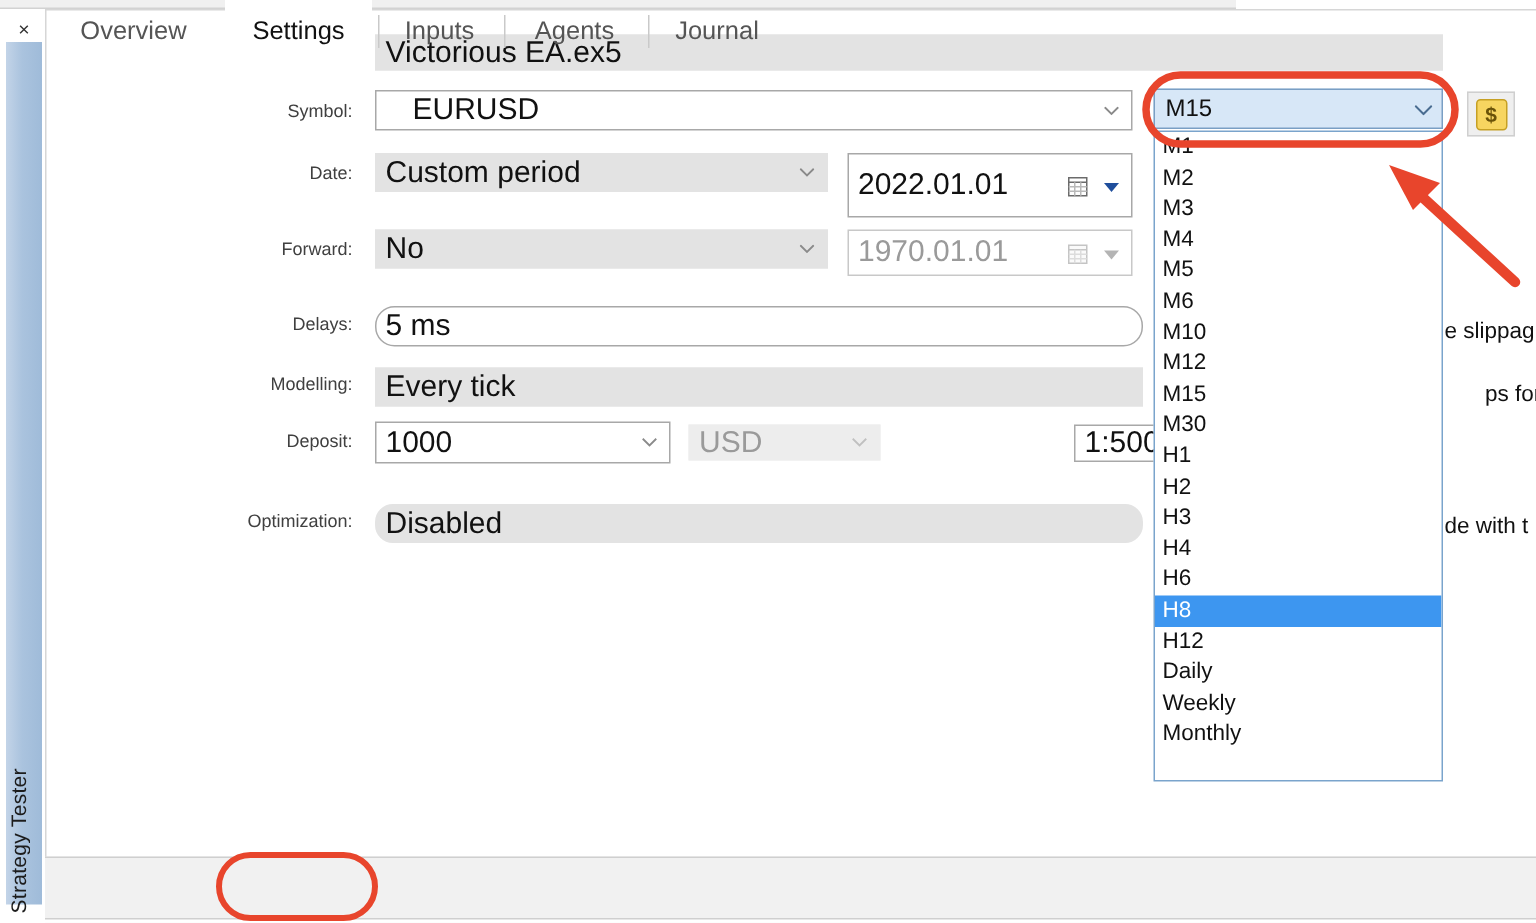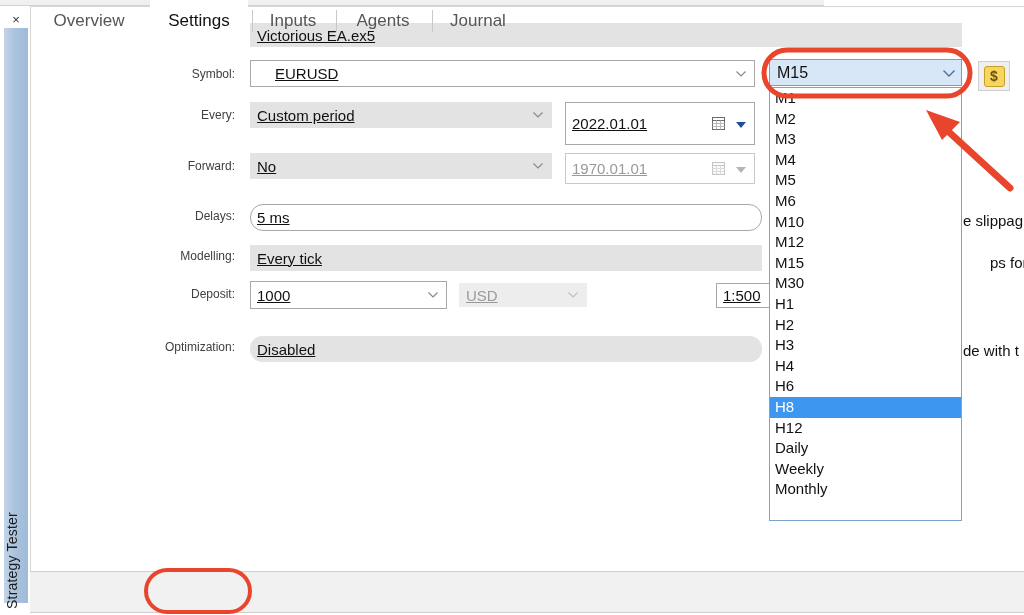"Victorious EA.ex5" .fld { font-size: 15px -> 20px; text-decoration: underline -> none }
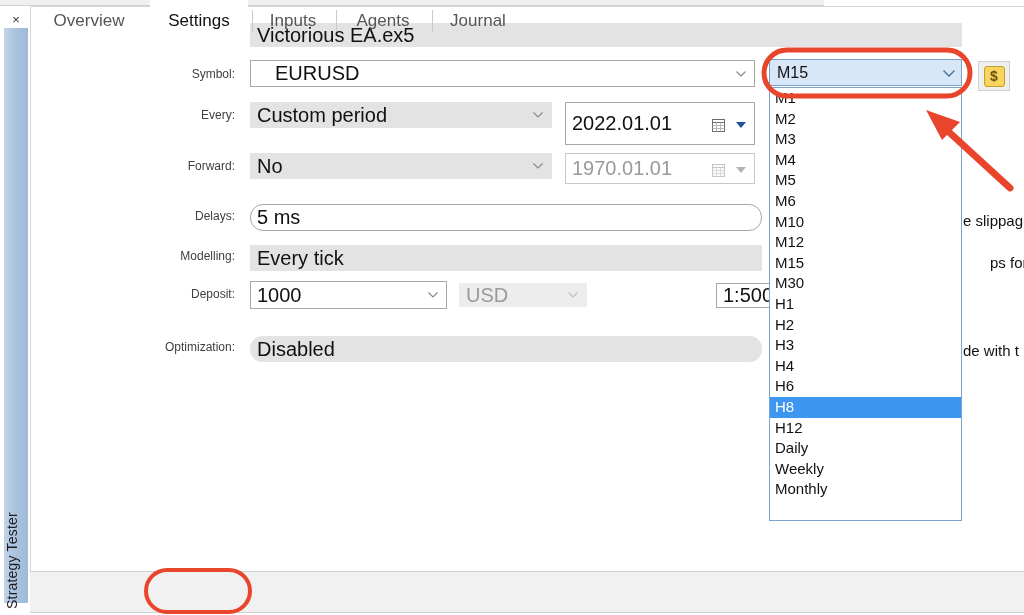"Every:" div.row-label { text: Every -> Date }
